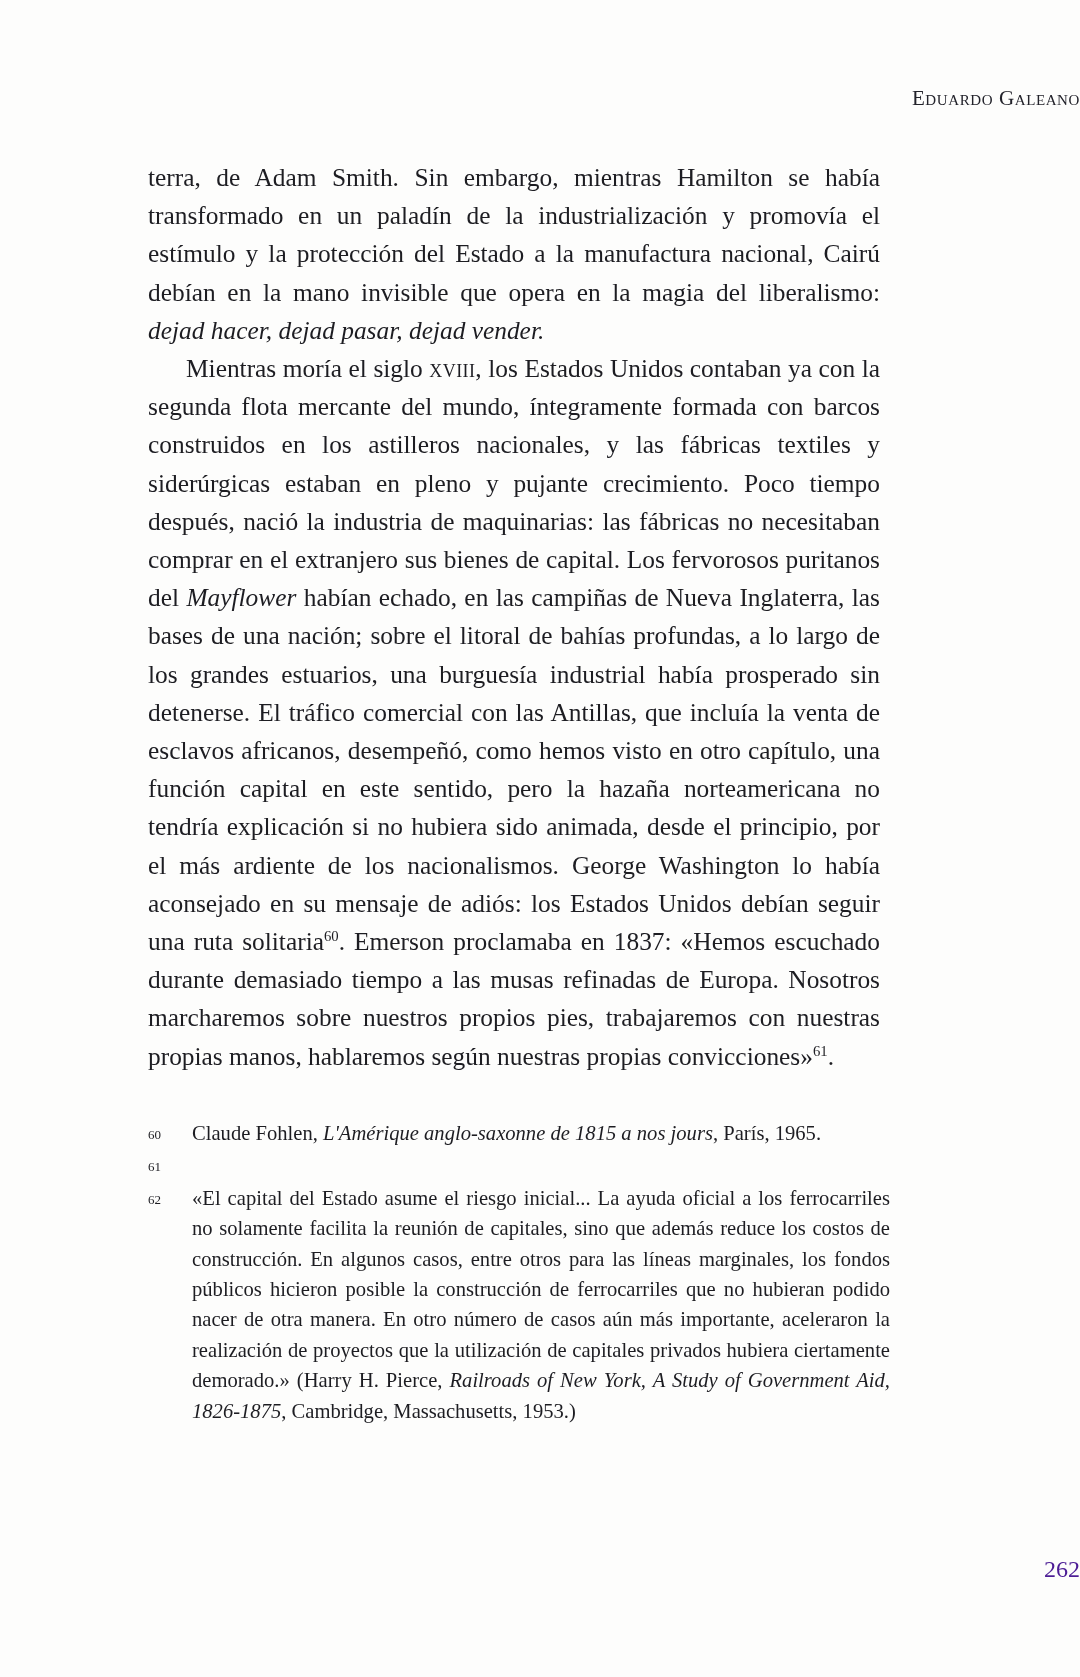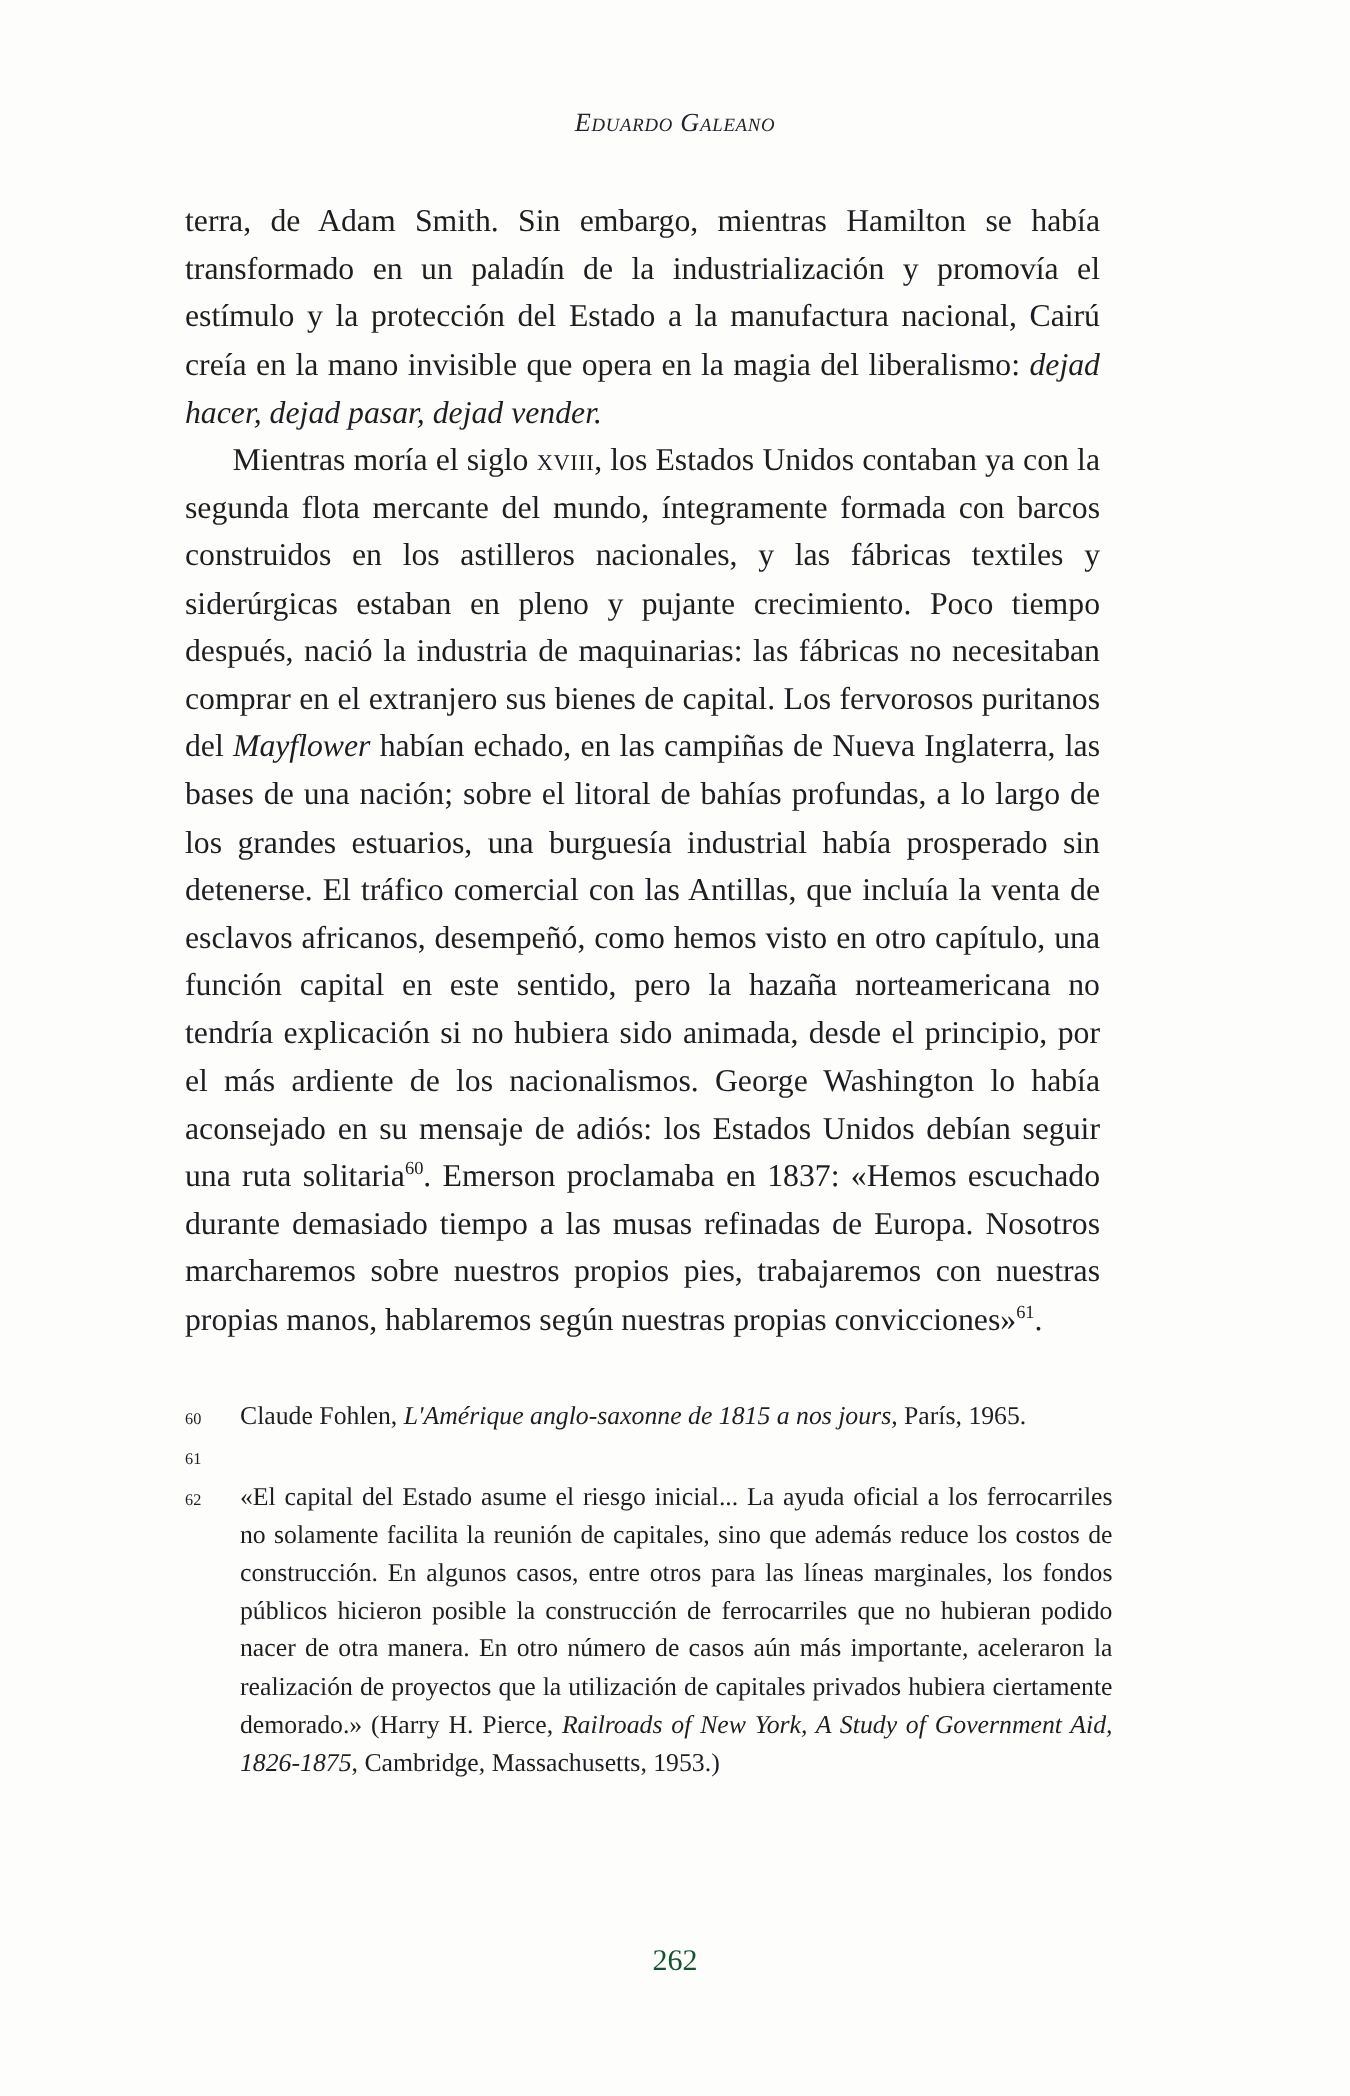"Eduardo Galeano" .running-head { font-style: italic -> none; text-align: center -> right }
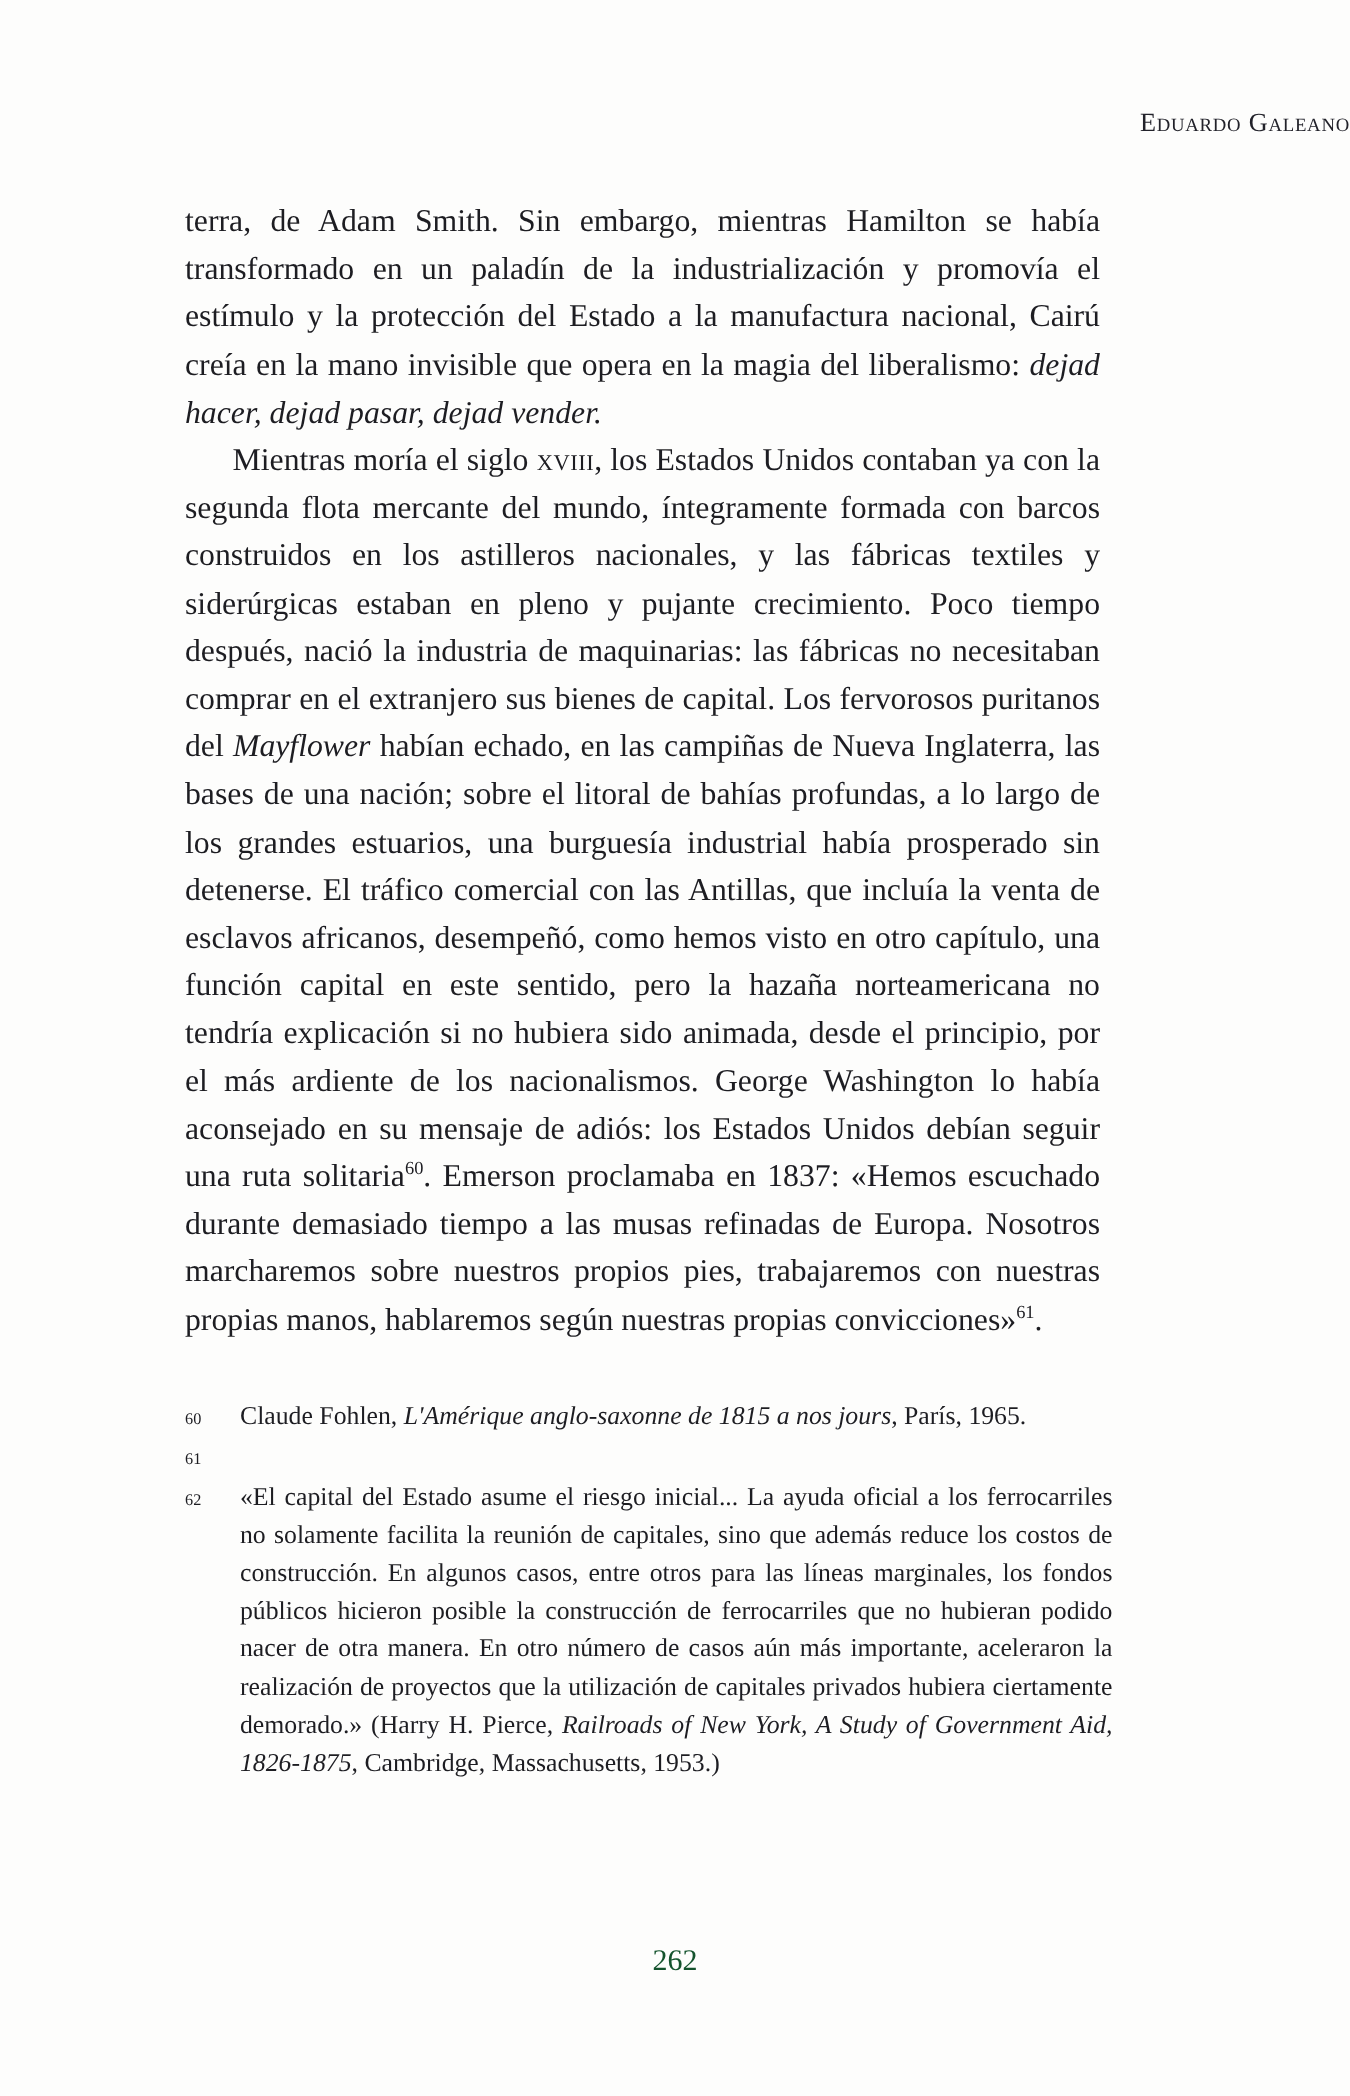"terra, de Adam Smith. Sin" span { text: creía -> debían }
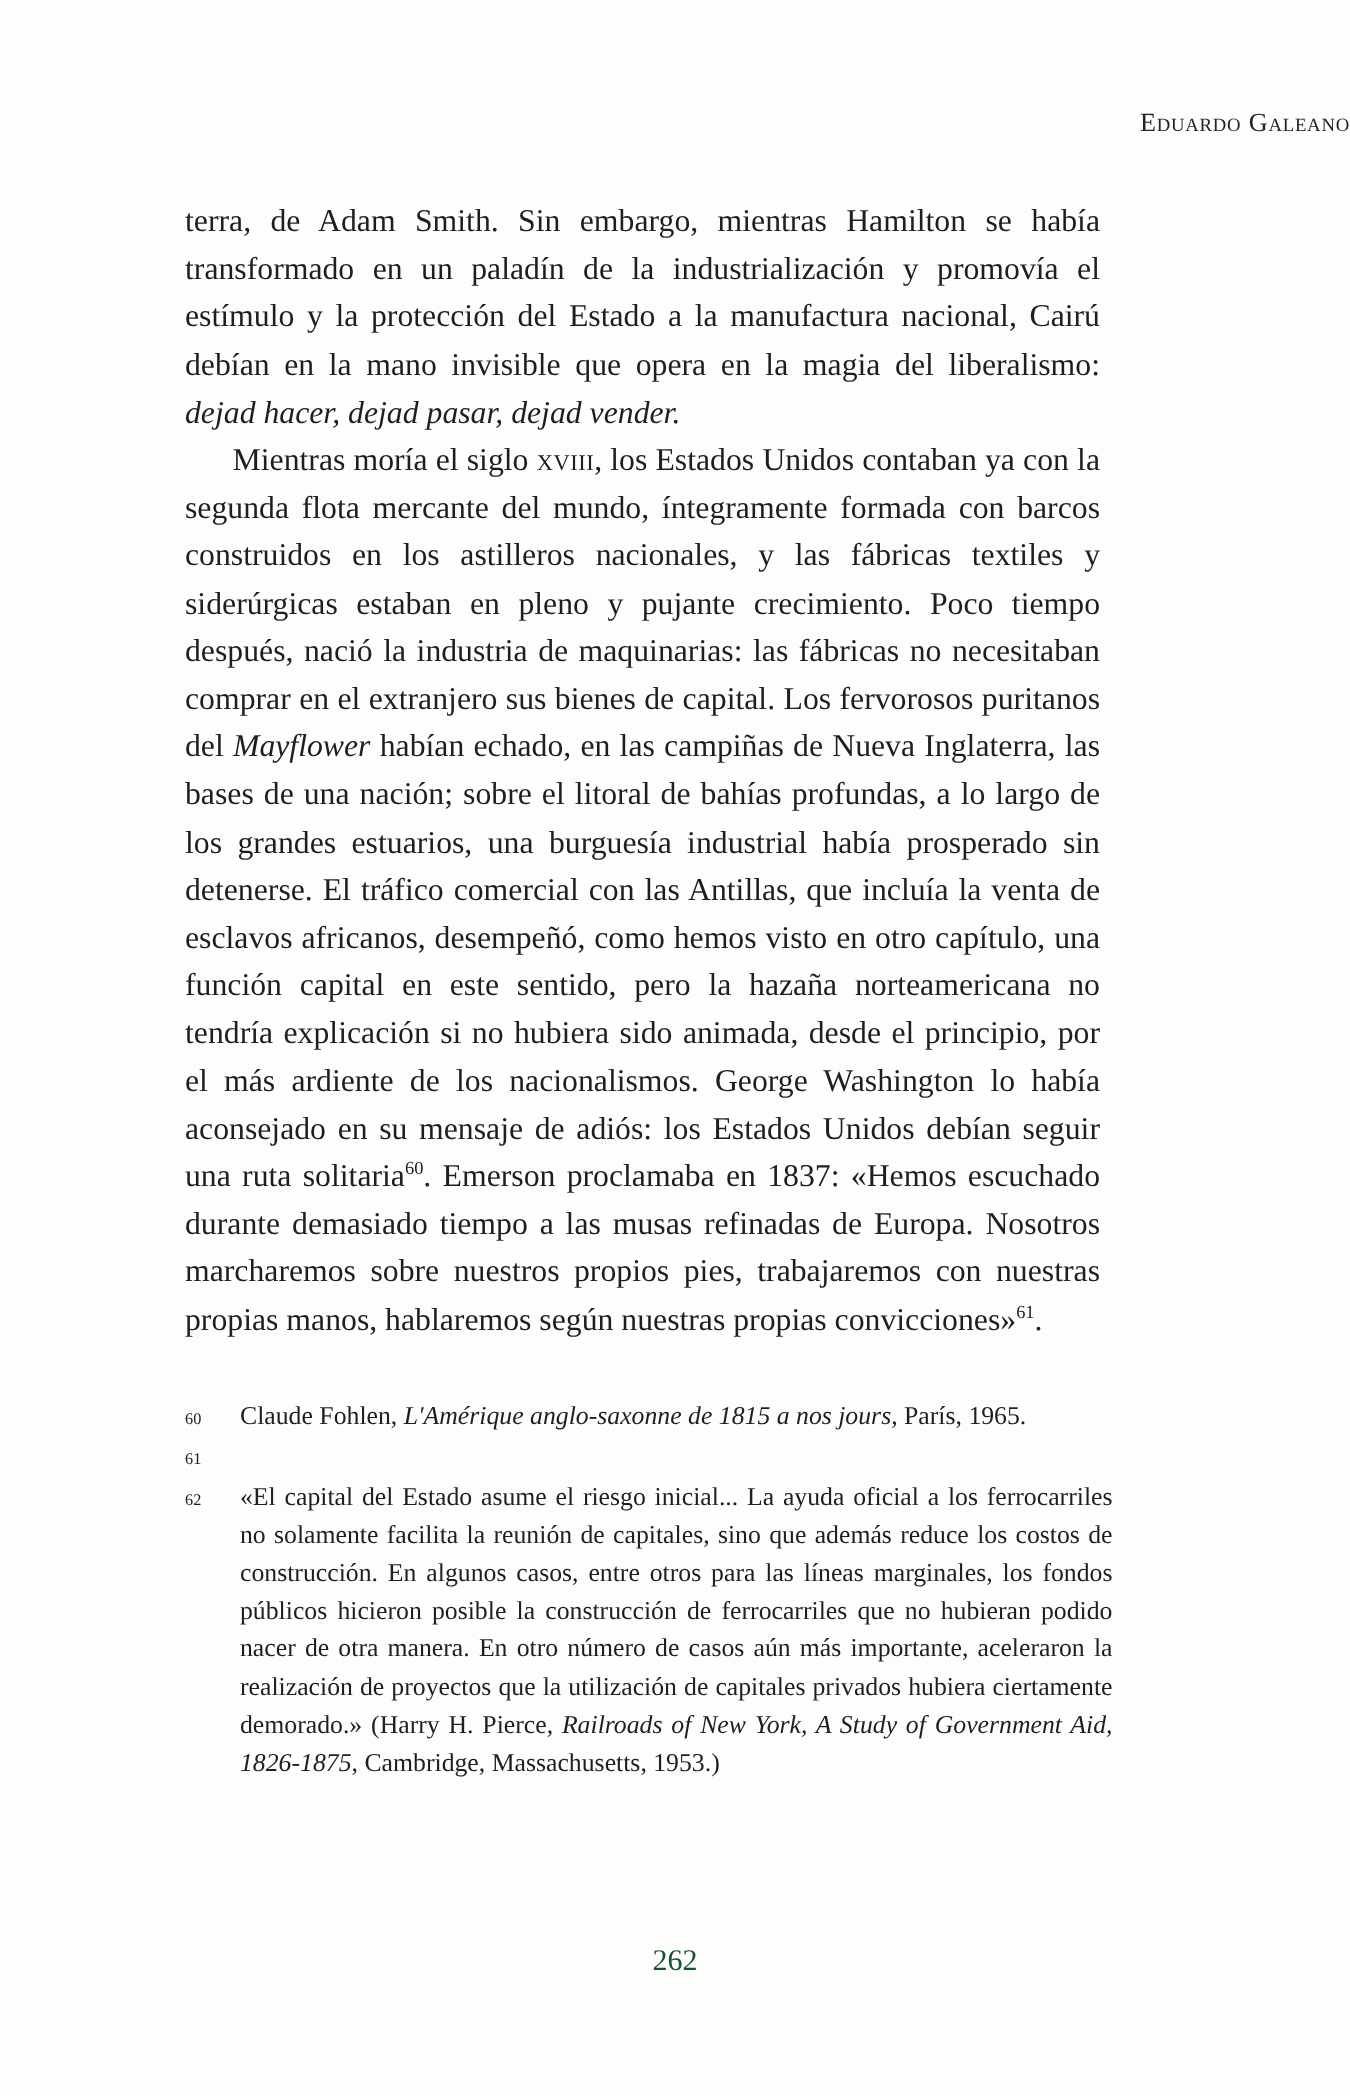"262" .folio { color: #14532d -> #4c1d95; text-align: center -> right }
